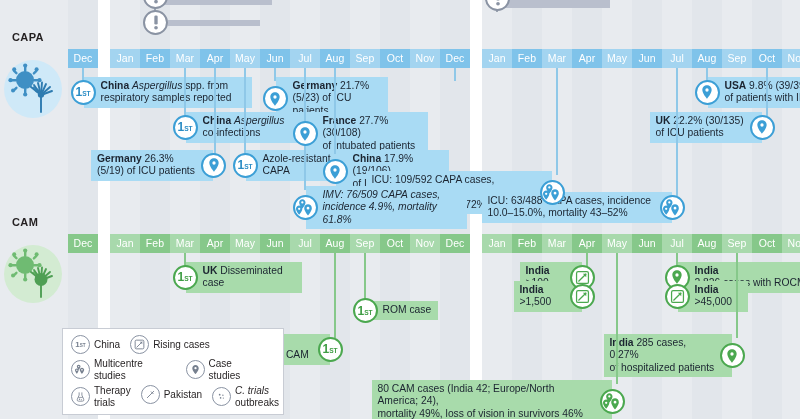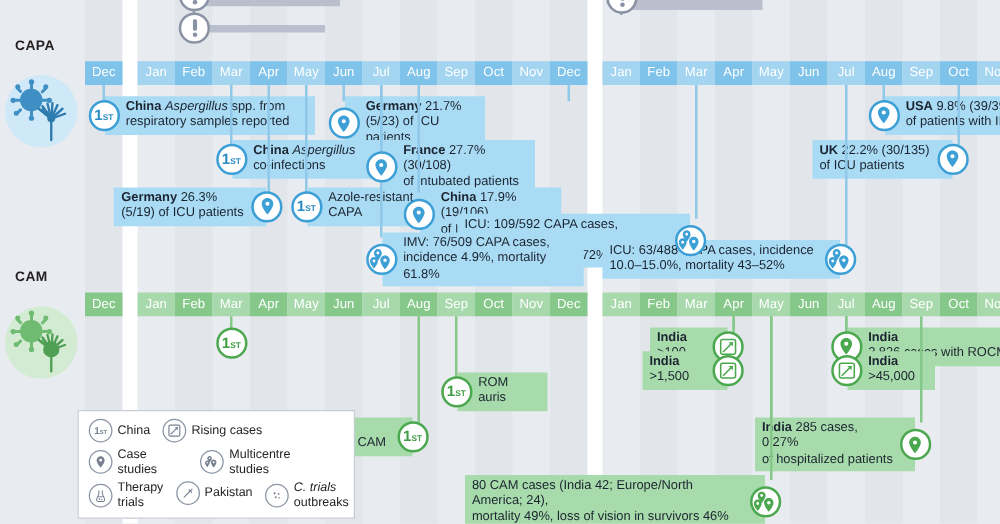"IMV: 76/509 CAPA cases," div.chip { font-style: none -> italic }
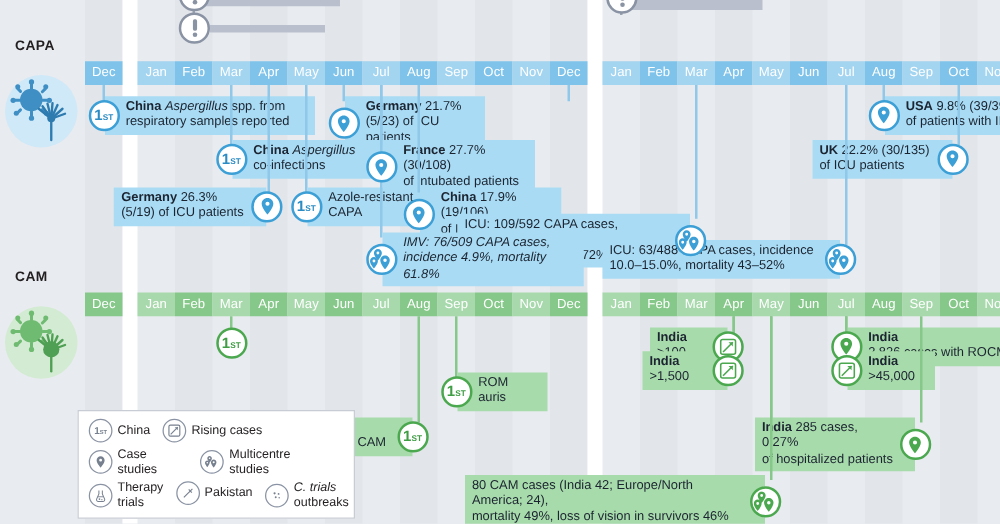"UK Disseminated" div.txt { html: none -> <div><b>UK</b> Disseminated<br>case</div> }
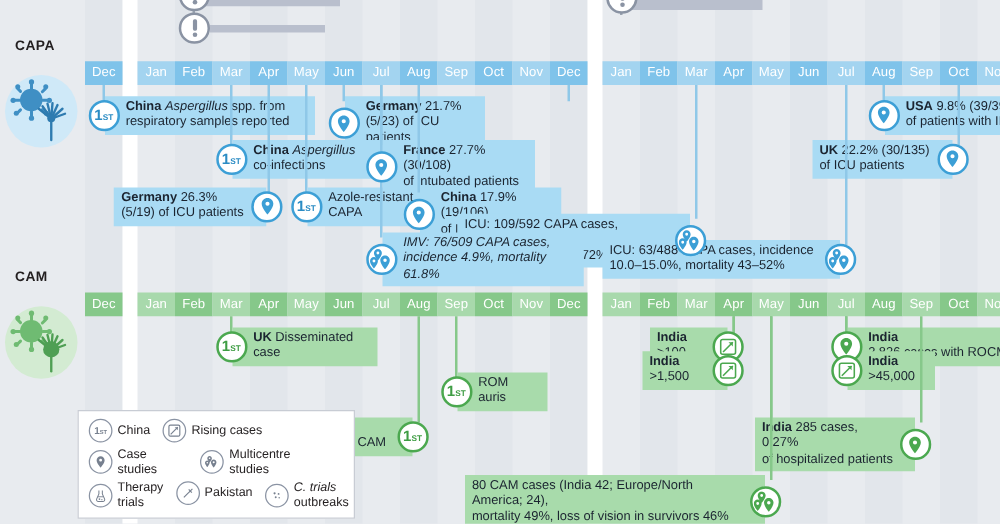"ROM auris" div.txt { text: auris -> case }
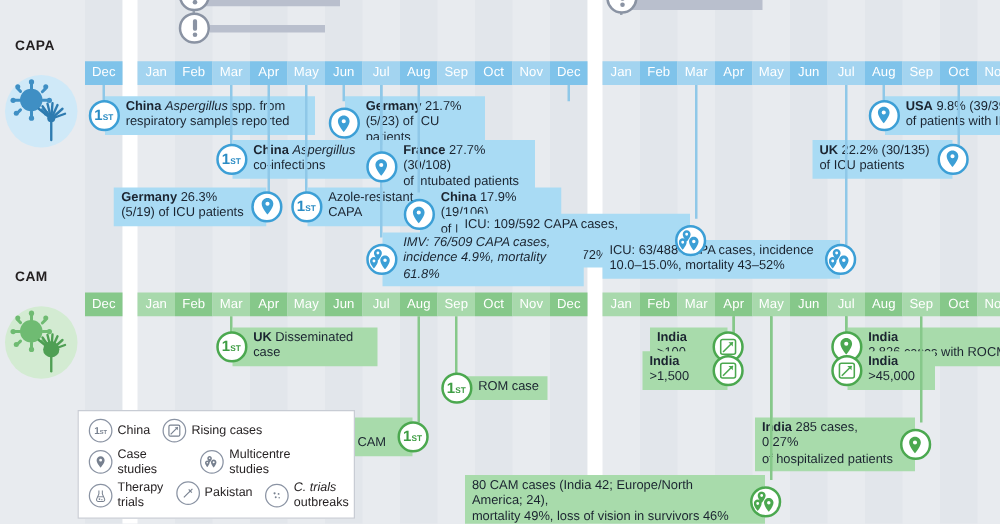"Case studies" div.legitem { order: before "Multicentre studies" -> after "Multicentre studies" }
